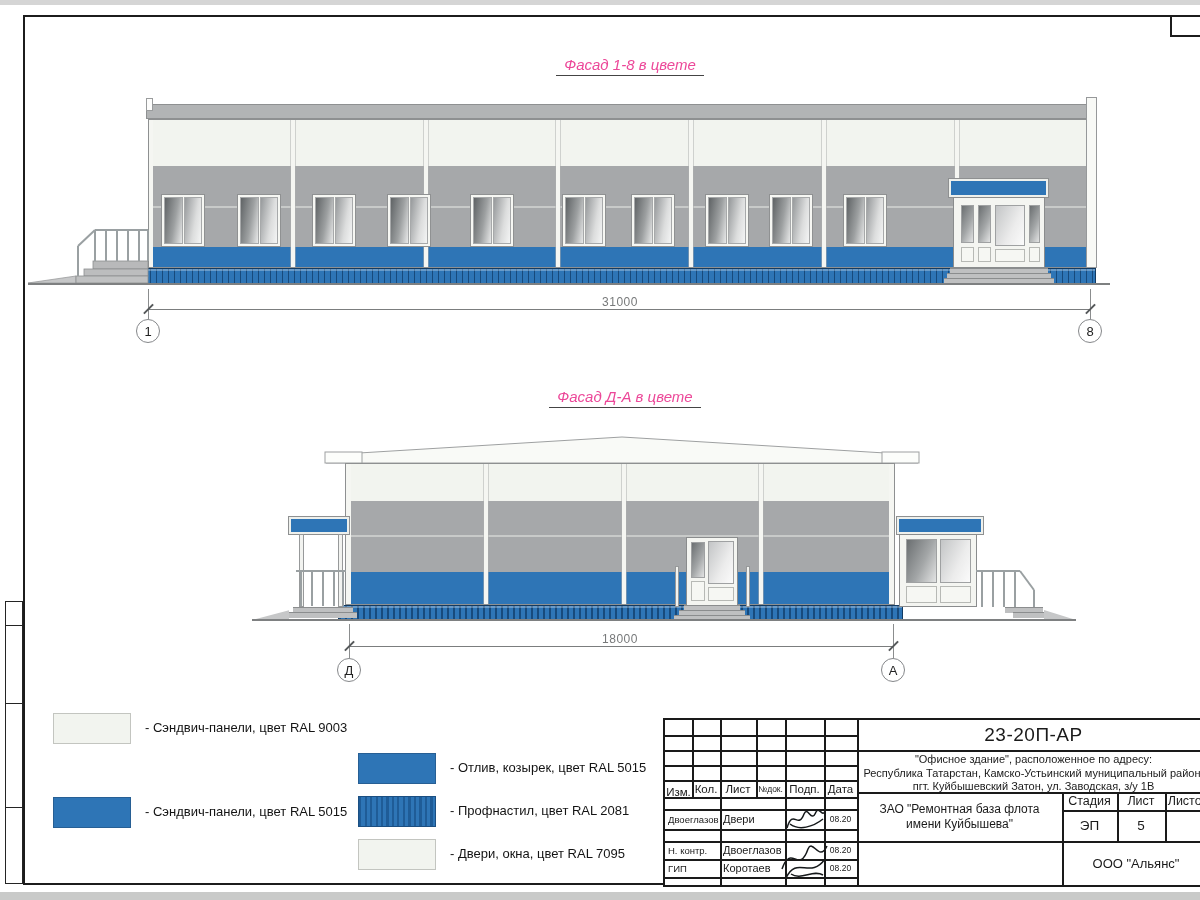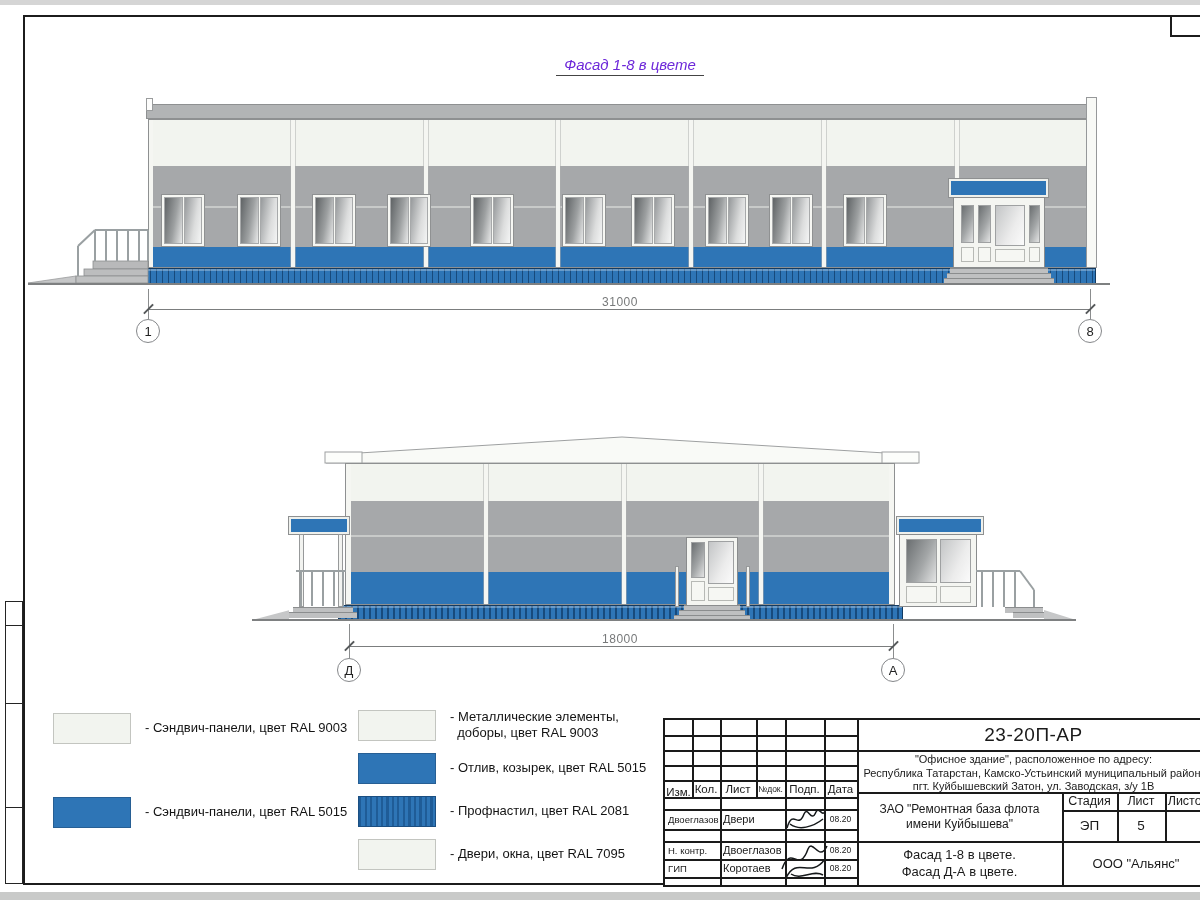"Фасад 1-8 в цвете" .ftitle { color: #6d28d9 -> #ec4899 }
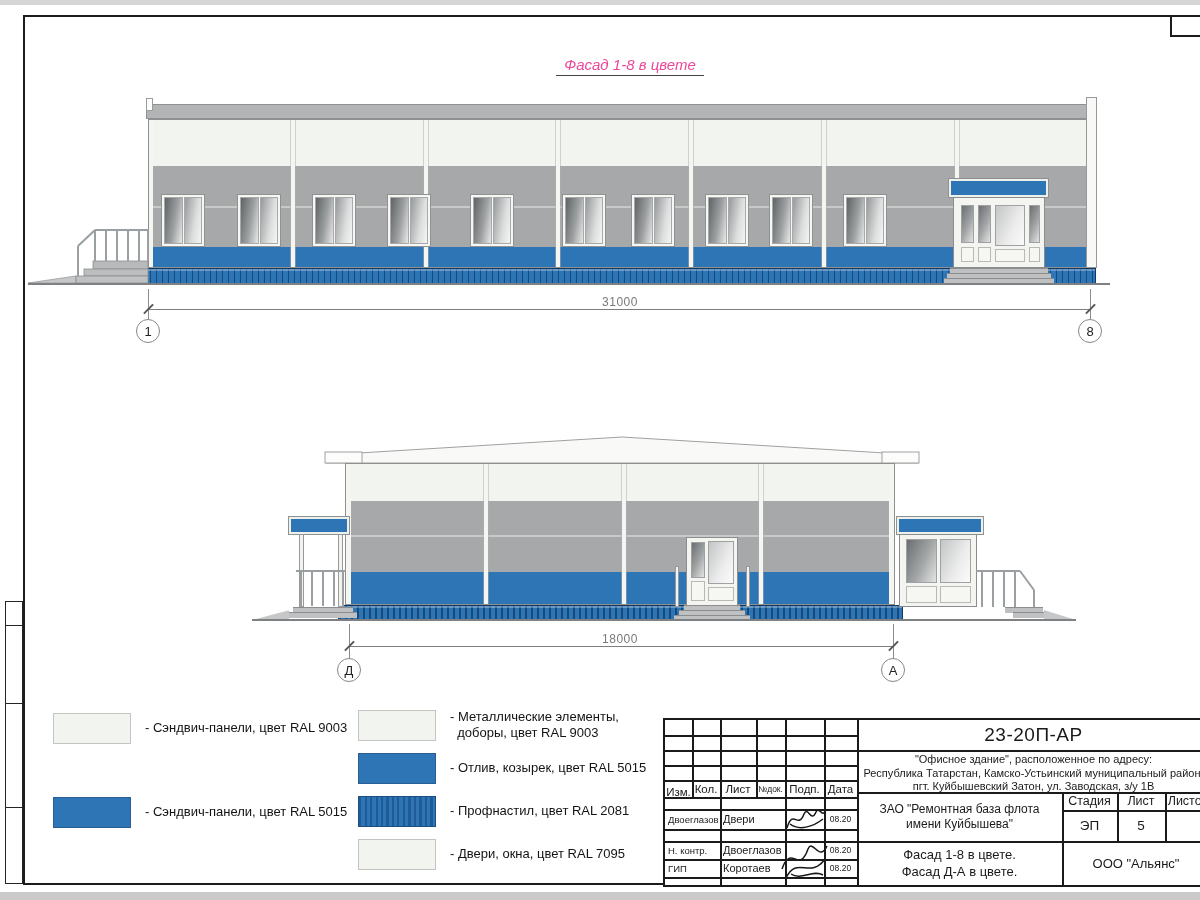"Фасад Д-А в цвете" div.ftitle { html: none -> <div><span>Фасад Д-А в цвете</span></div> }
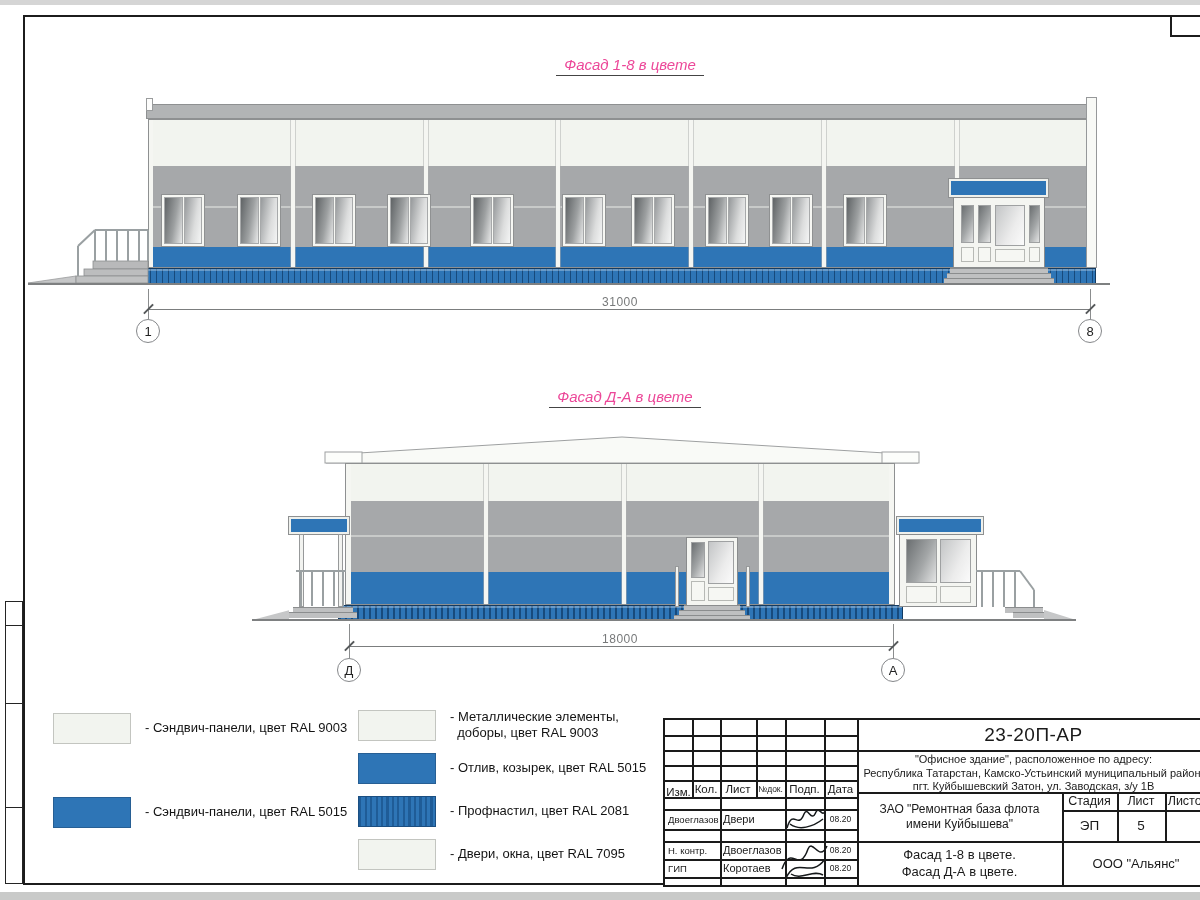"- Металлические элементы," div.lg-row { html: <div> <div></div> <div>- Металлические элементы, &nbsp;&nbsp;доборы, цвет RAL 9003</div> </div> -> none }
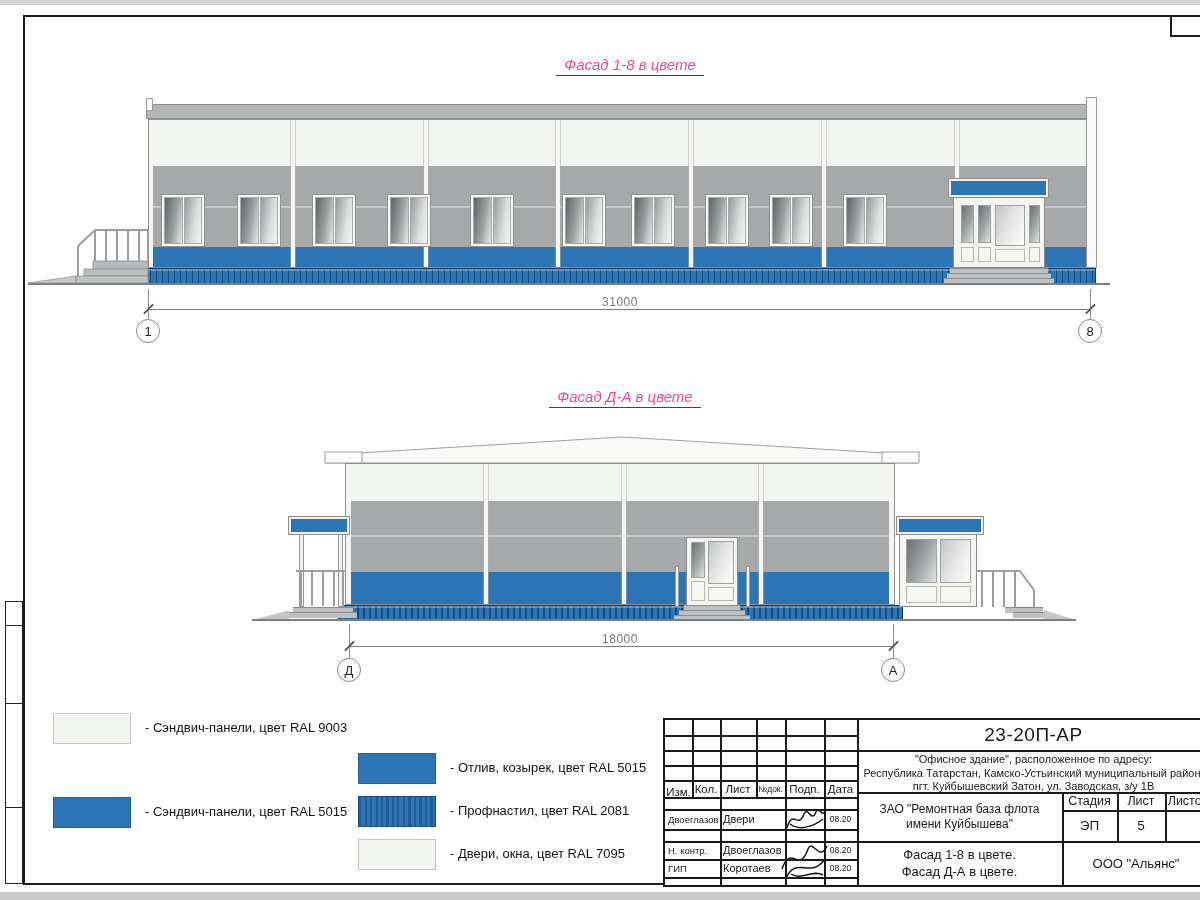"Фасад 1-8 в цвете." div.abs { html: <div> <div>Фасад 1-8 в цвете.</div> <div>Фасад Д-А в цвете.</div> </div> -> none }
